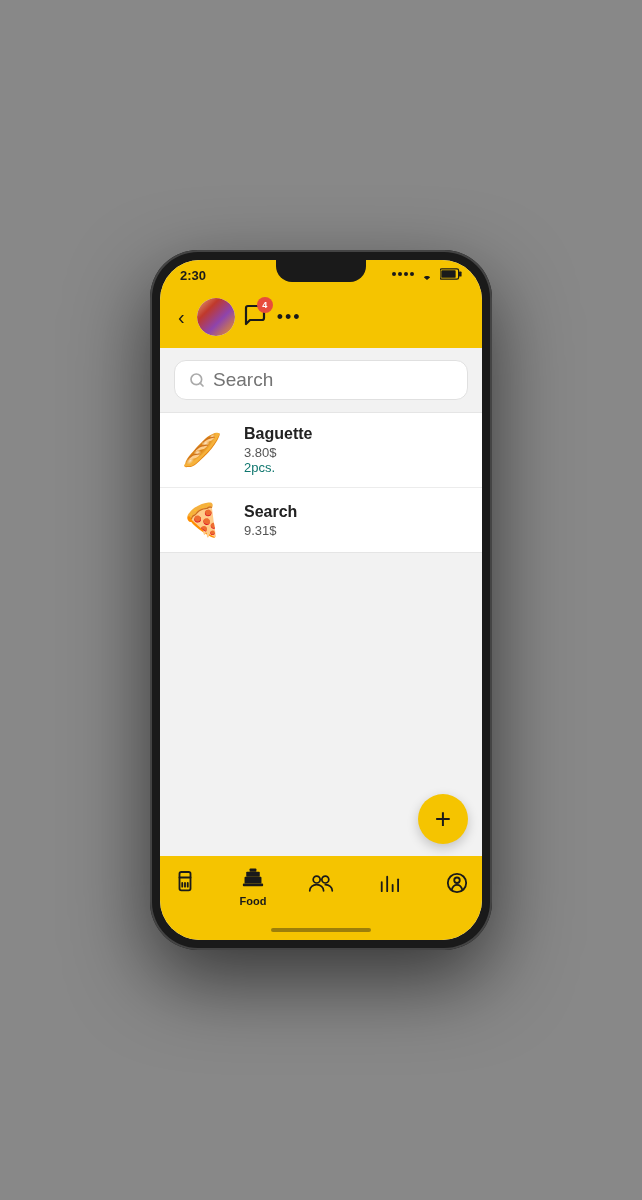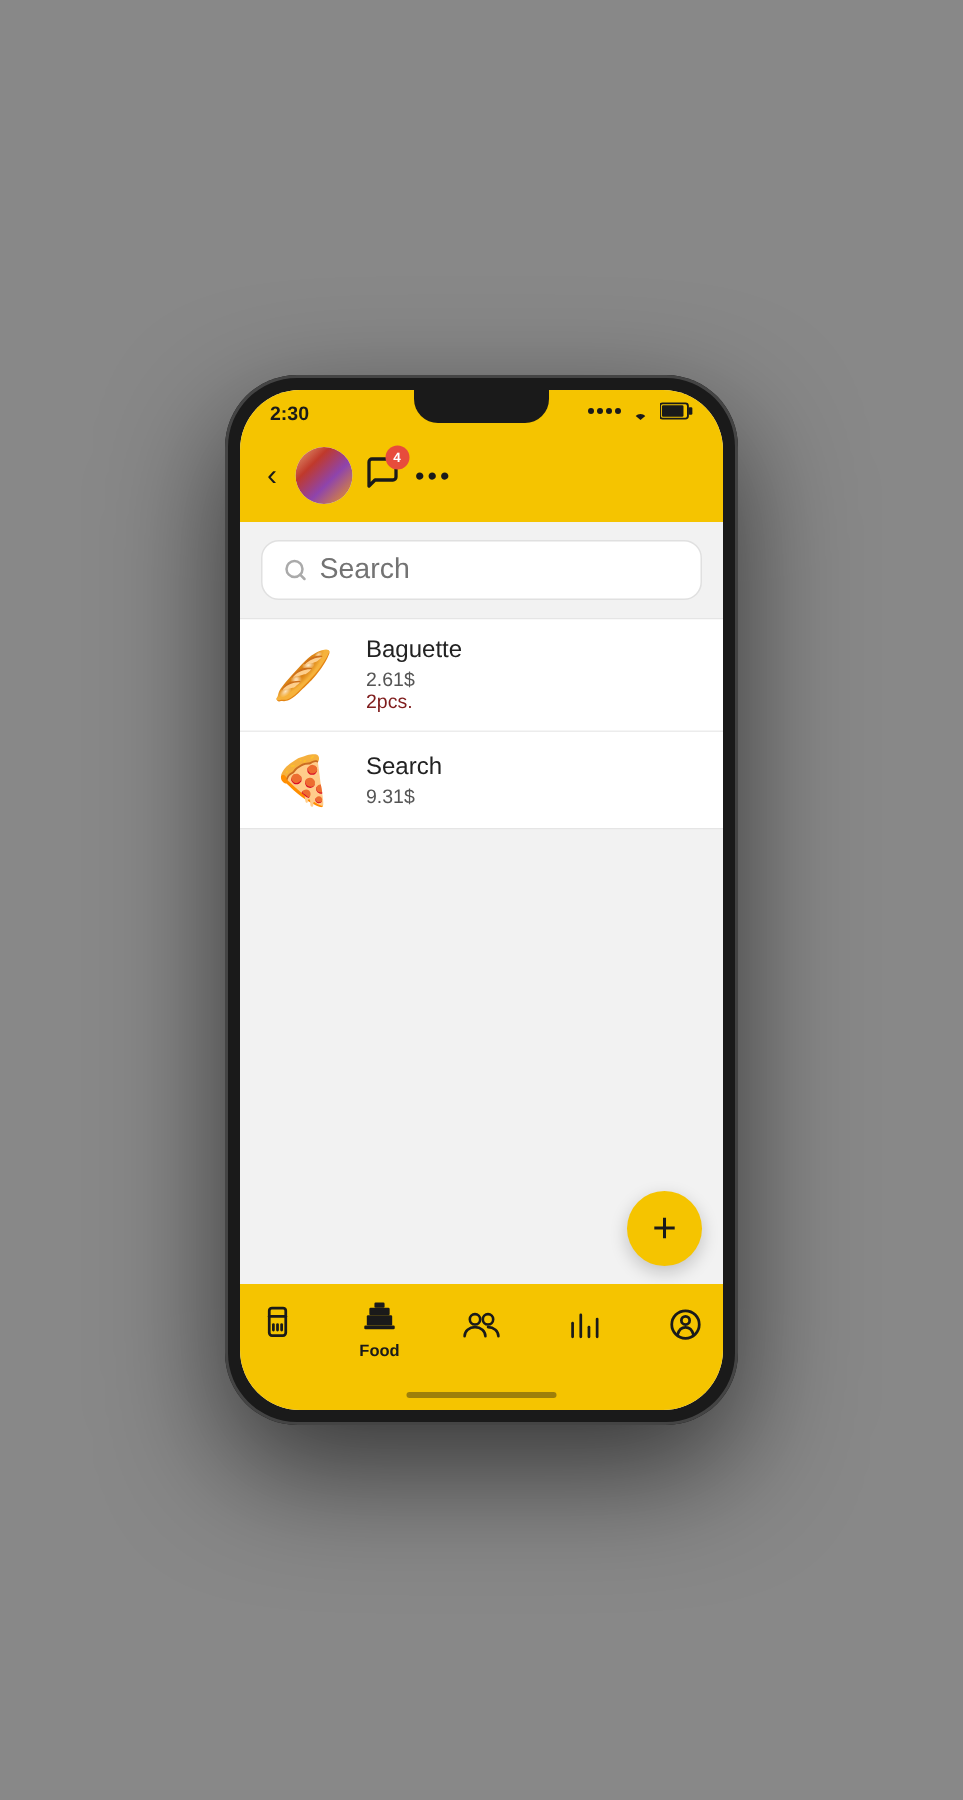"Baguette" .item-name { font-weight: 400 -> 700 }
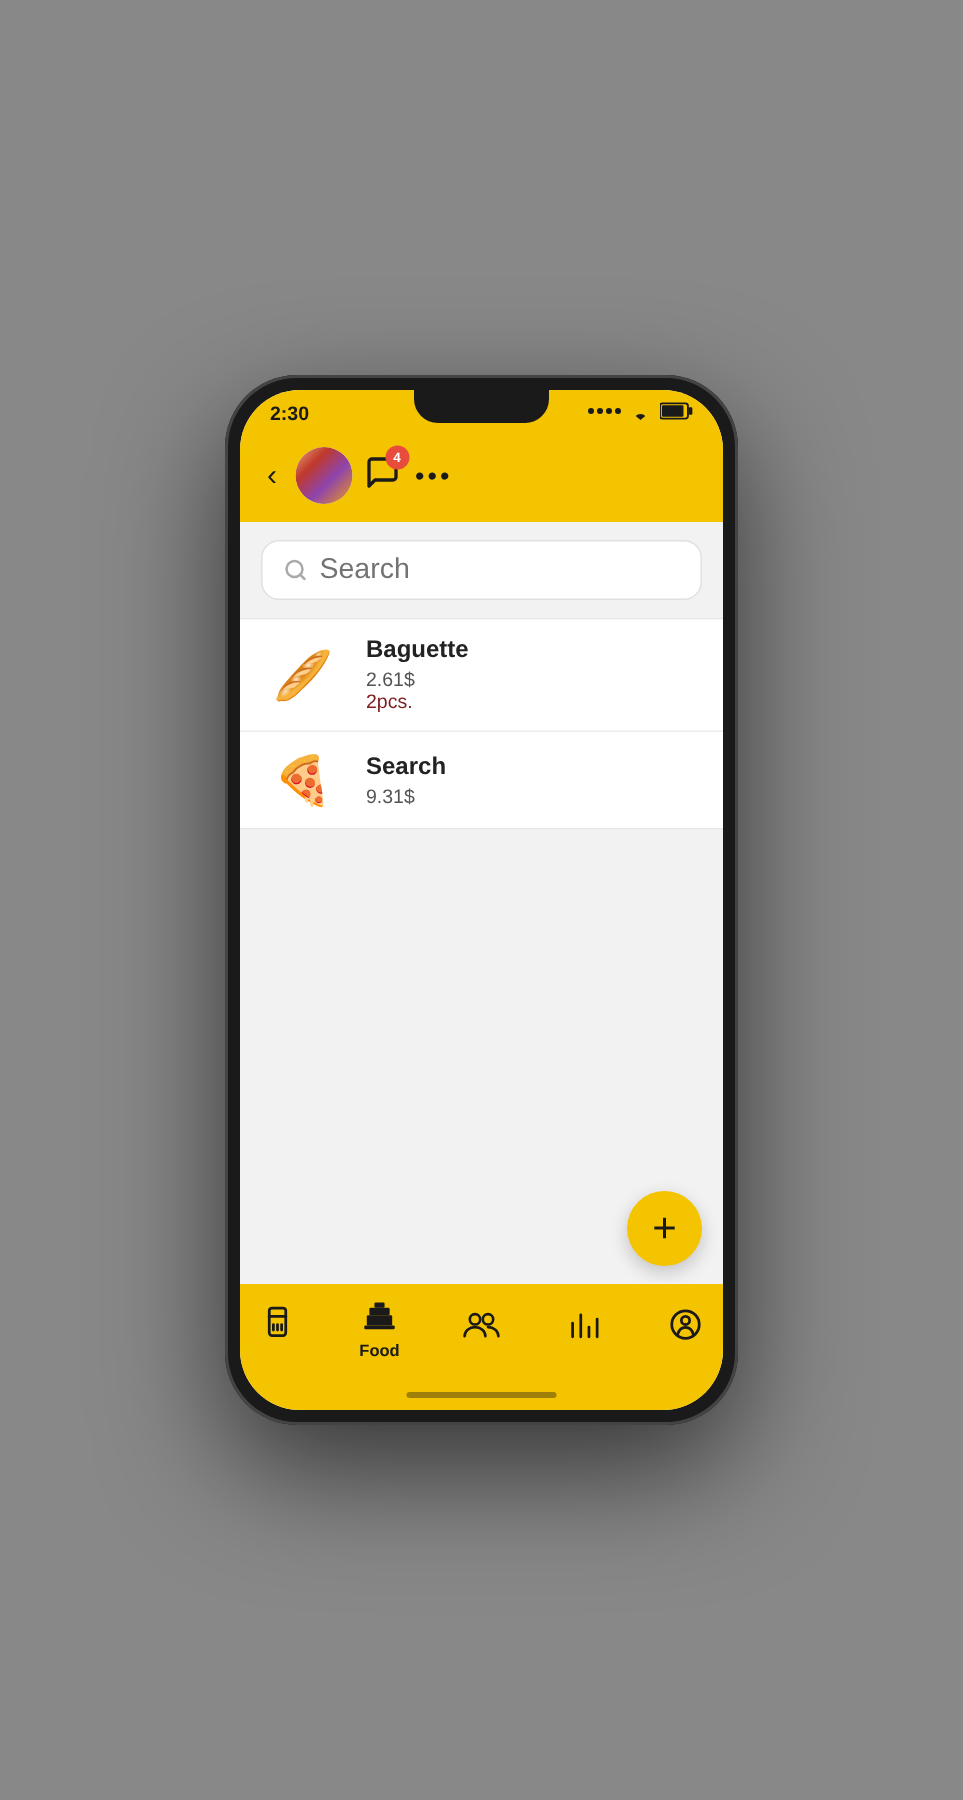"2.61$" div.item-price { text: 2.61$ -> 3.80$ }
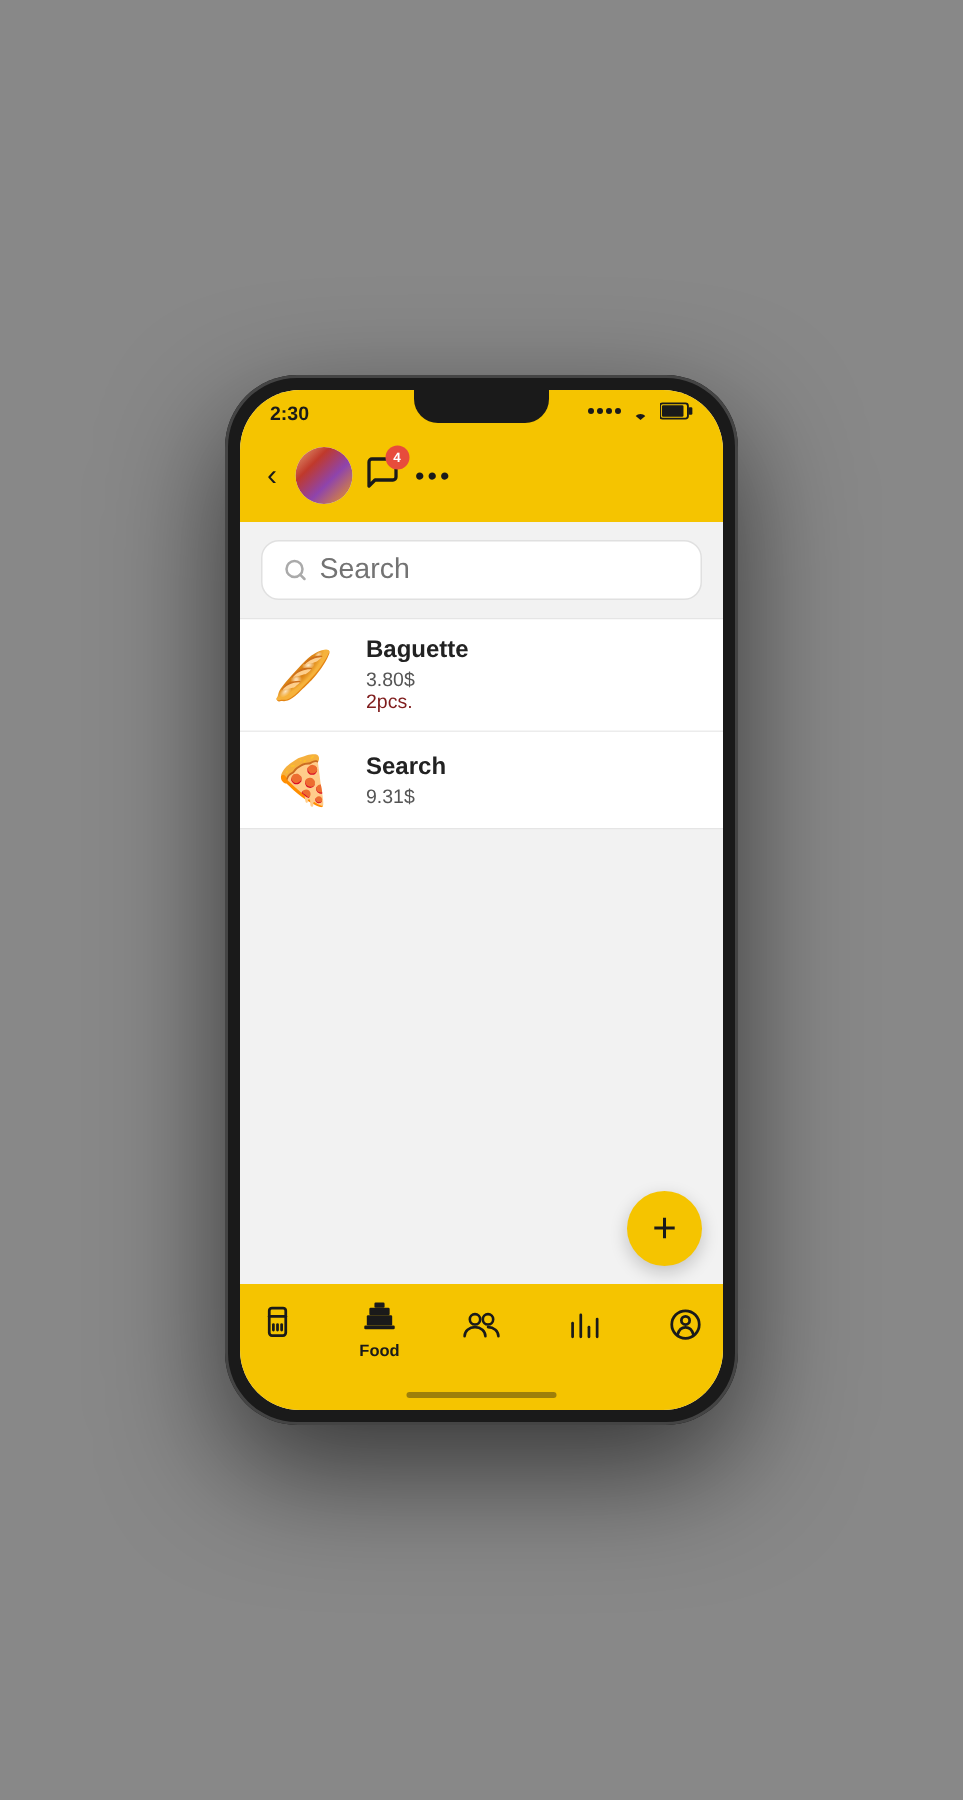"2pcs." .item-qty { color: #7f1d1d -> #0f766e }
